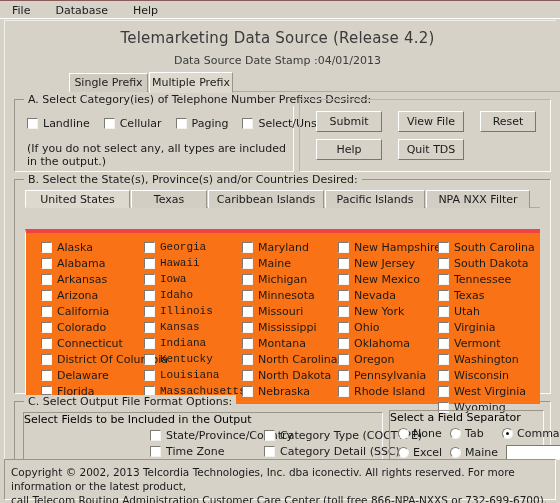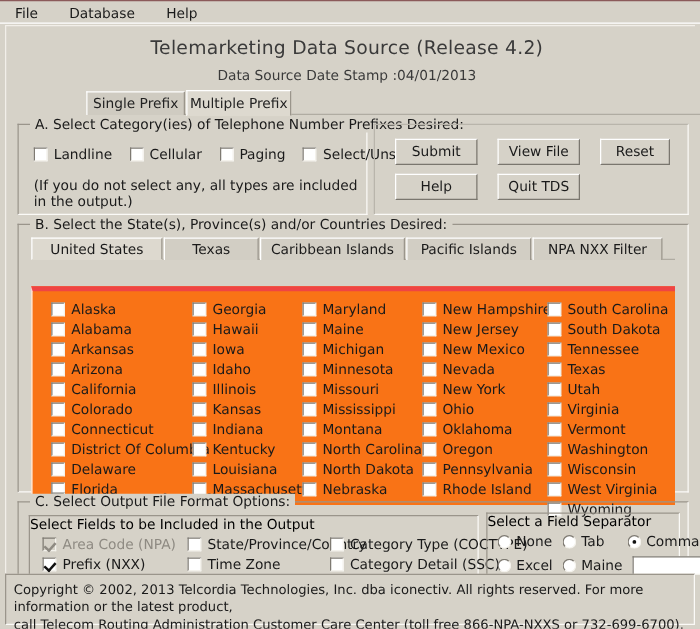"Georgia" #col1 { font-family: none -> Liberation Mono, monospace; left: 128px -> 118px }
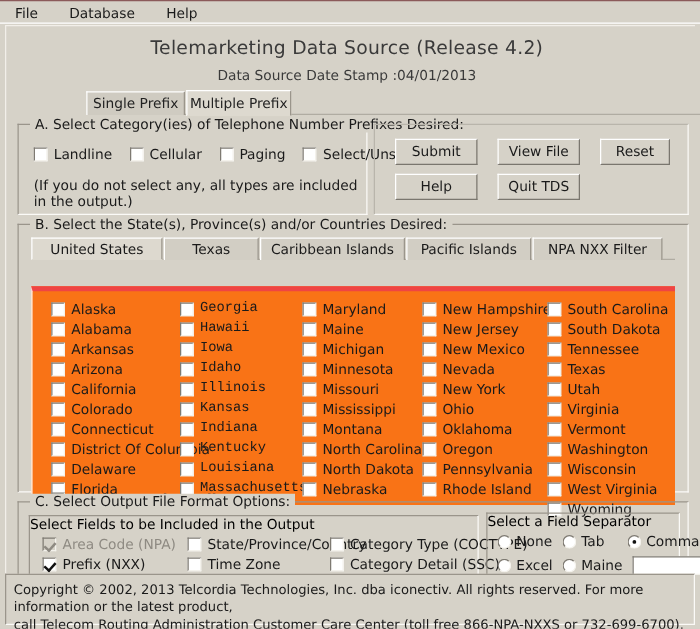"Area Code (NPA)" div.fieldcol { html: <div> <div> <span></span> <span>Area Code (NPA)</span> </div> <div> <span></span> <span>Prefix (NXX)</span> </div> <div> <span></span> <span>Block IDs</span> </div> </div> -> none }
